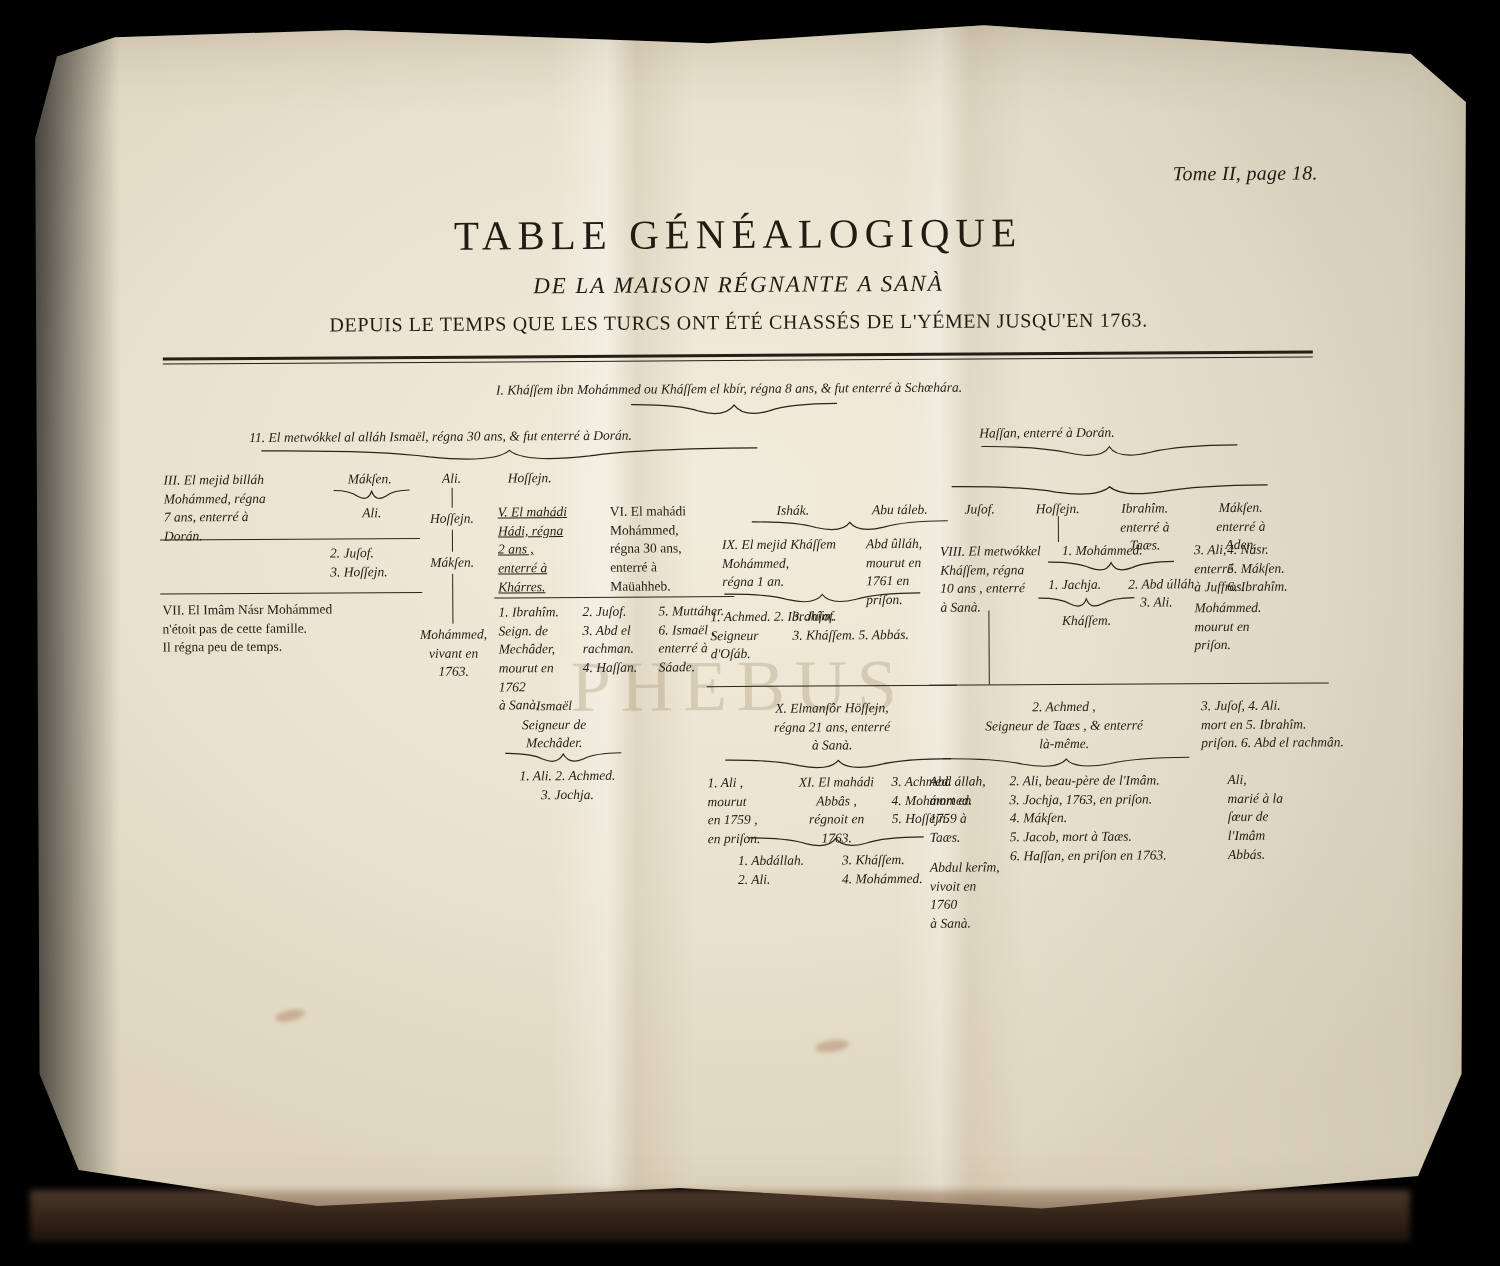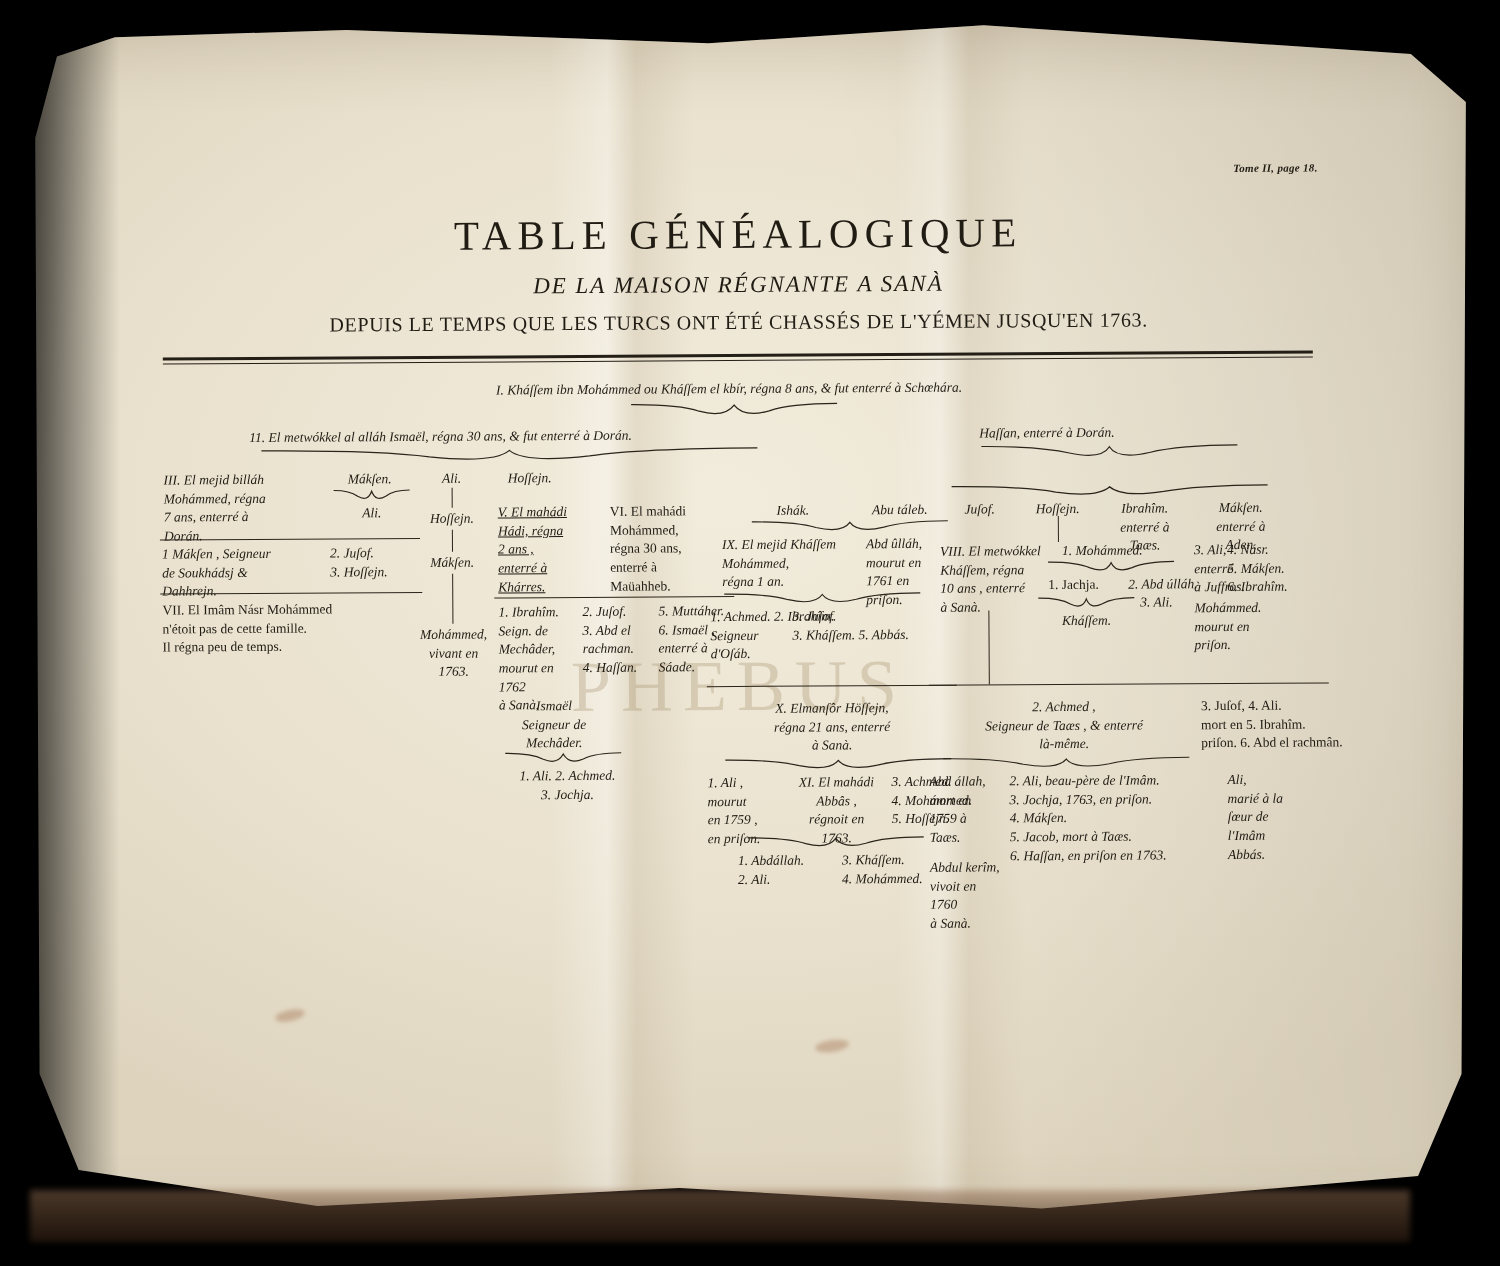"Tome II, page 18." .tome { font-size: 11px -> 20px; font-weight: bold -> none }
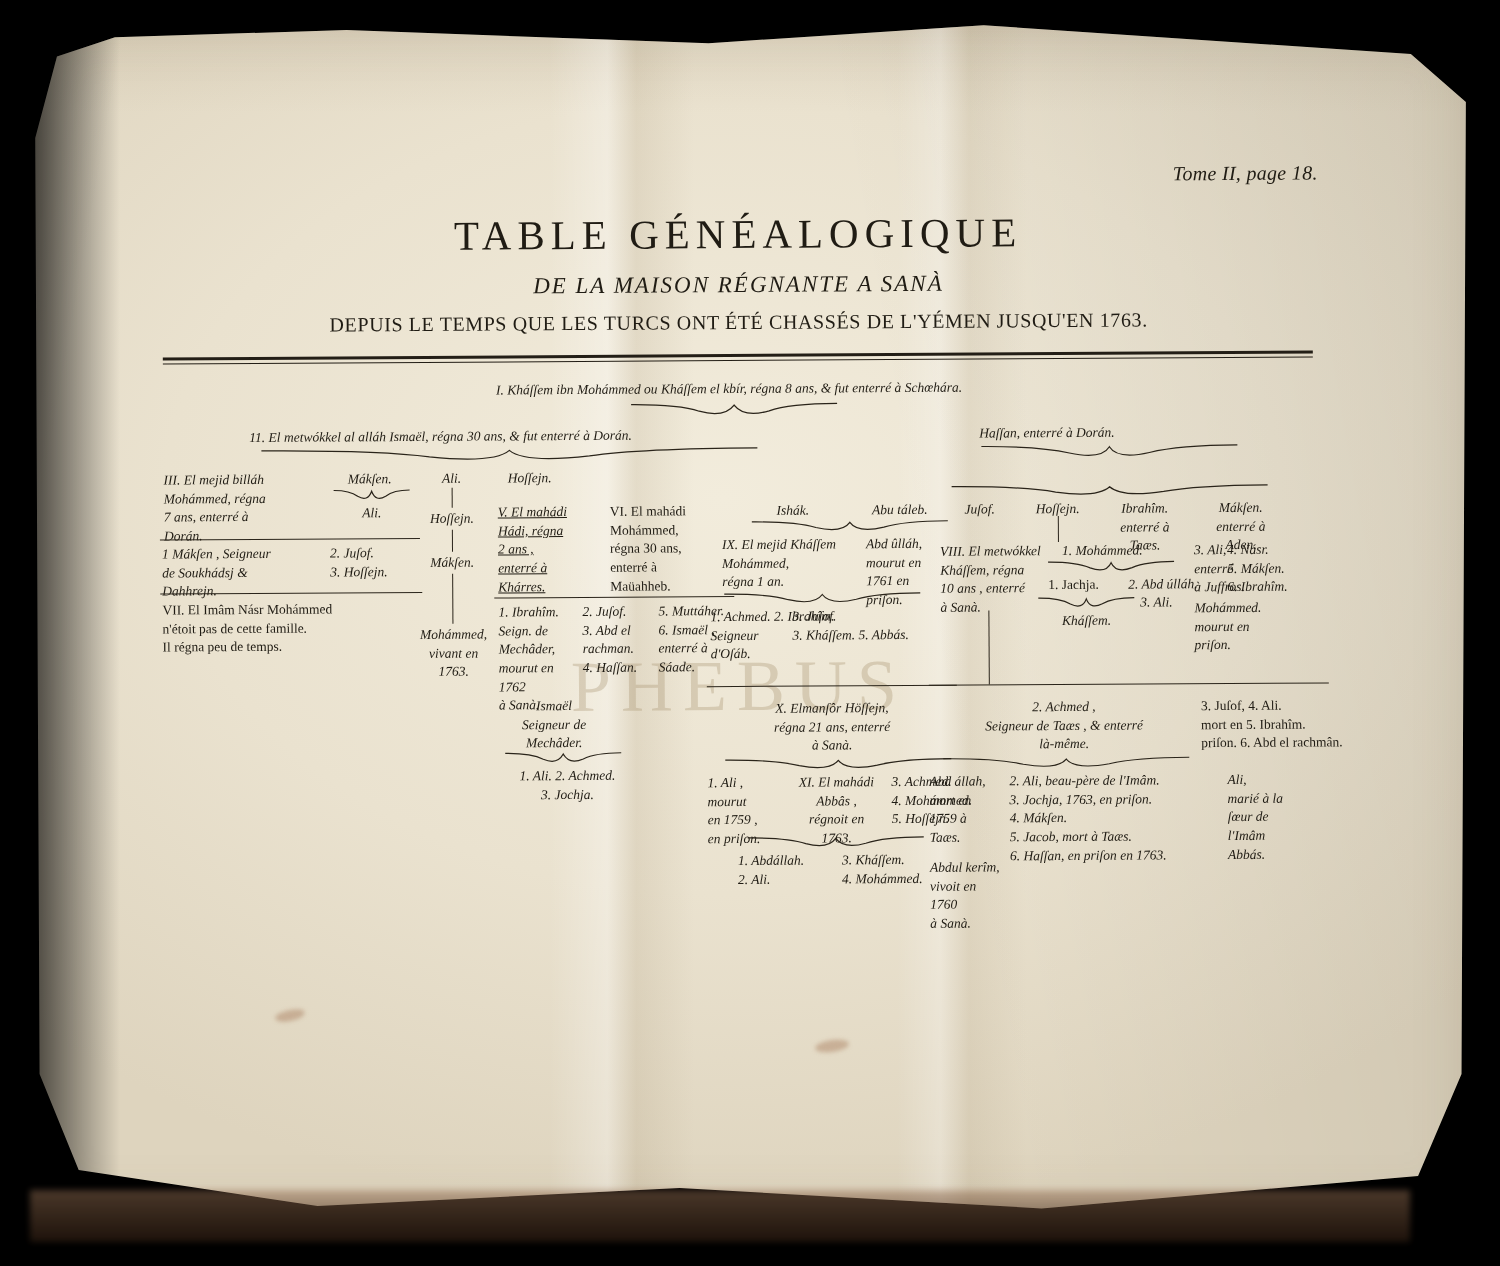"1 Mákſen , Seigneur" div.n { html: <div>1 Mákſen , Seigneur de Soukhádsj &amp; Dahhrejn.</div> -> none }
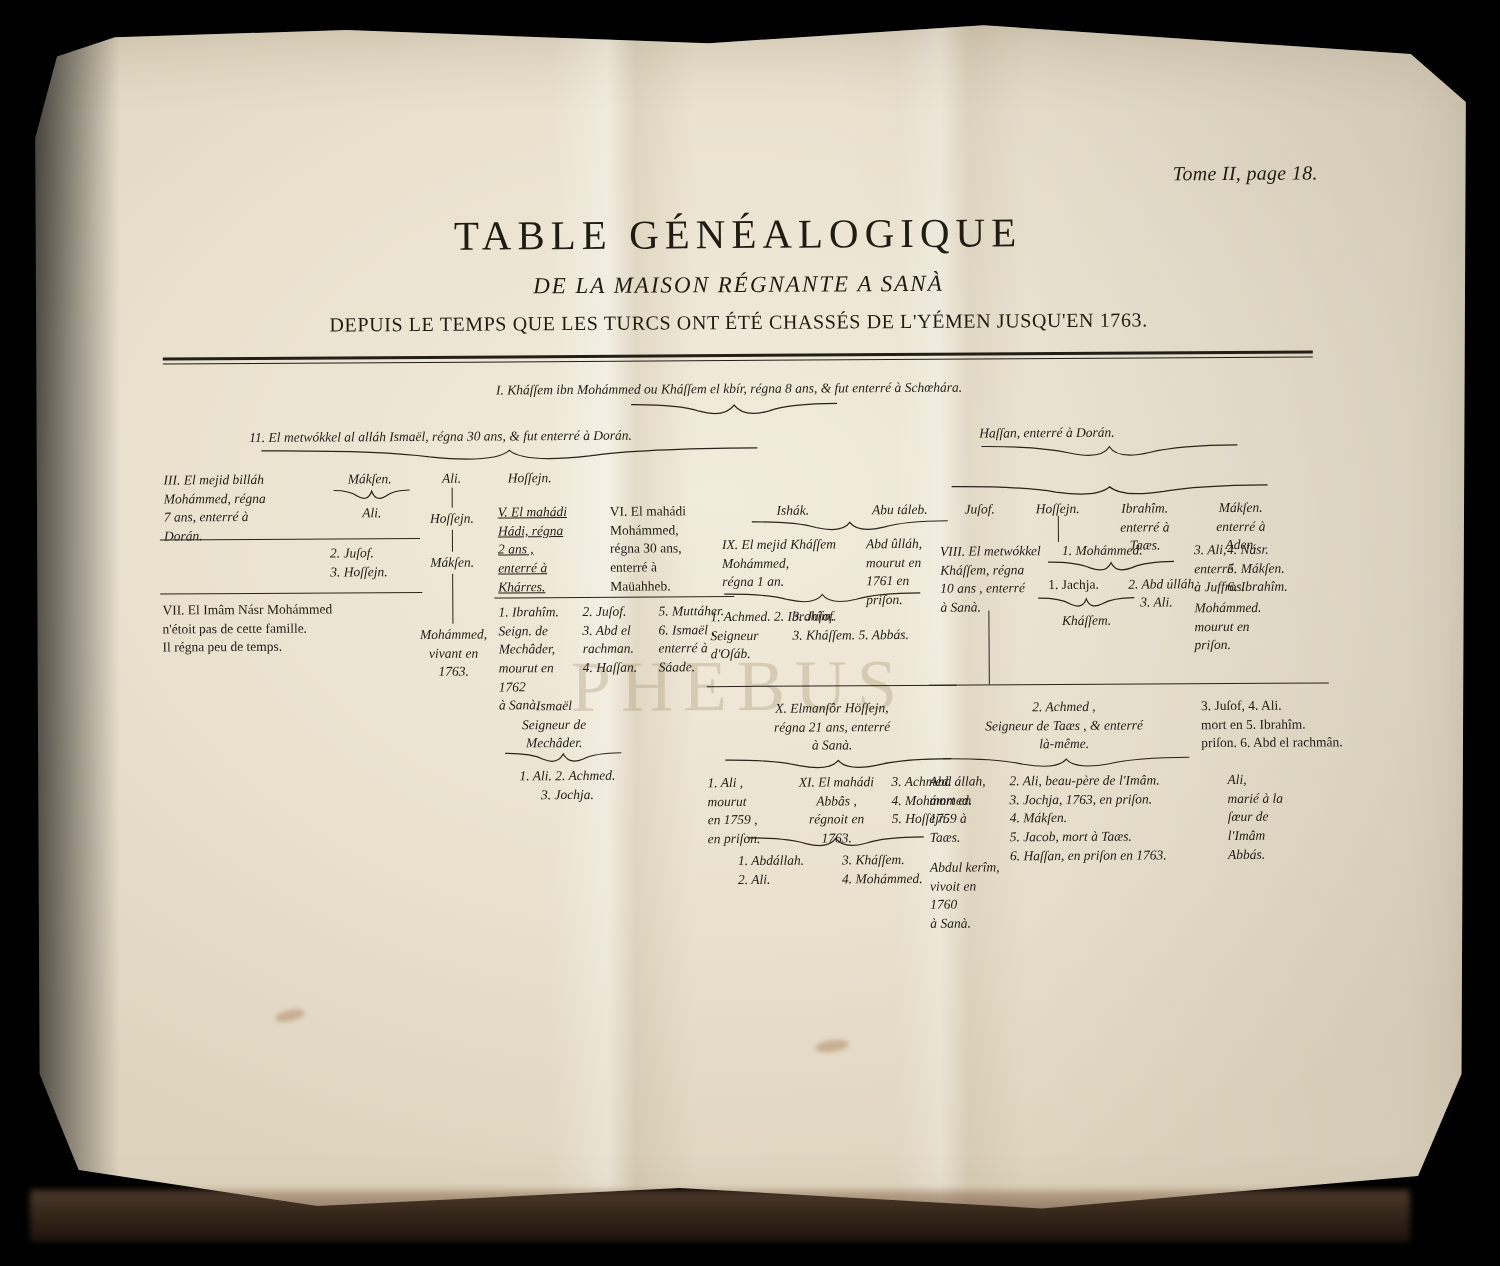"1. Jachja." div.n { font-style: none -> italic }
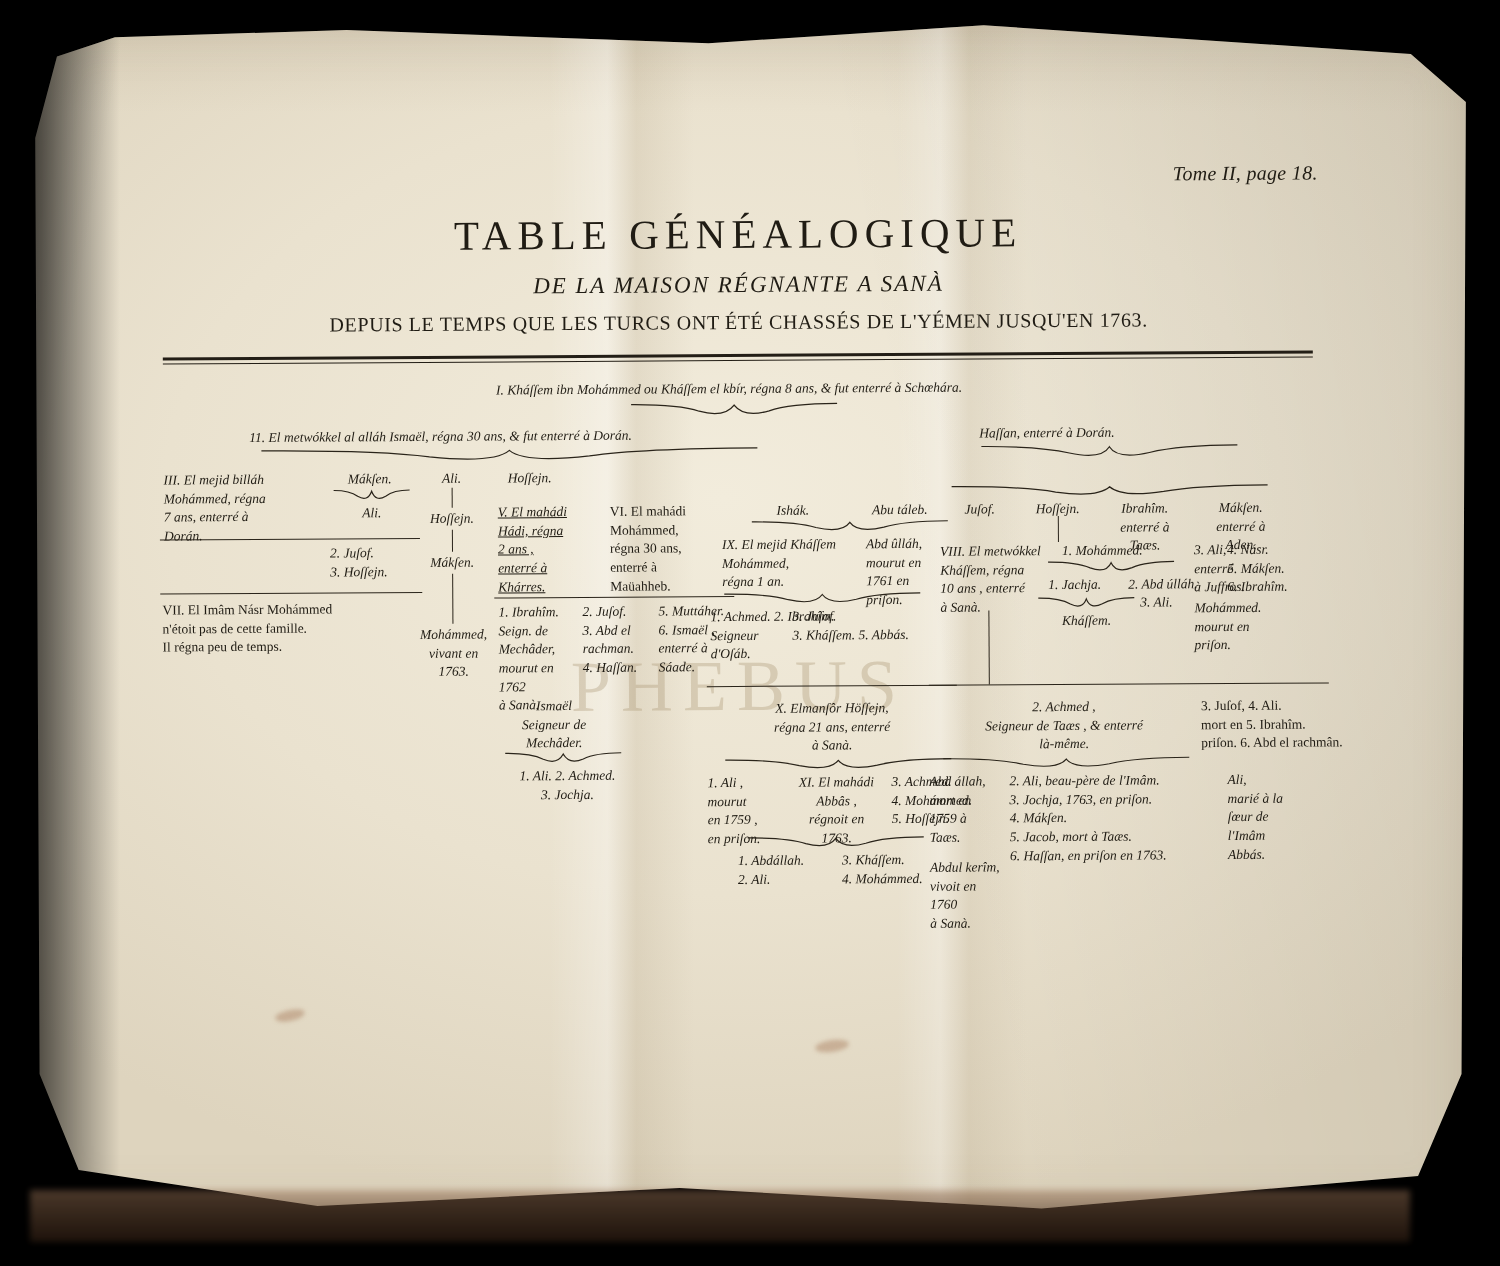"3. Juſof, 4. Ali." div.n { font-style: none -> italic }
